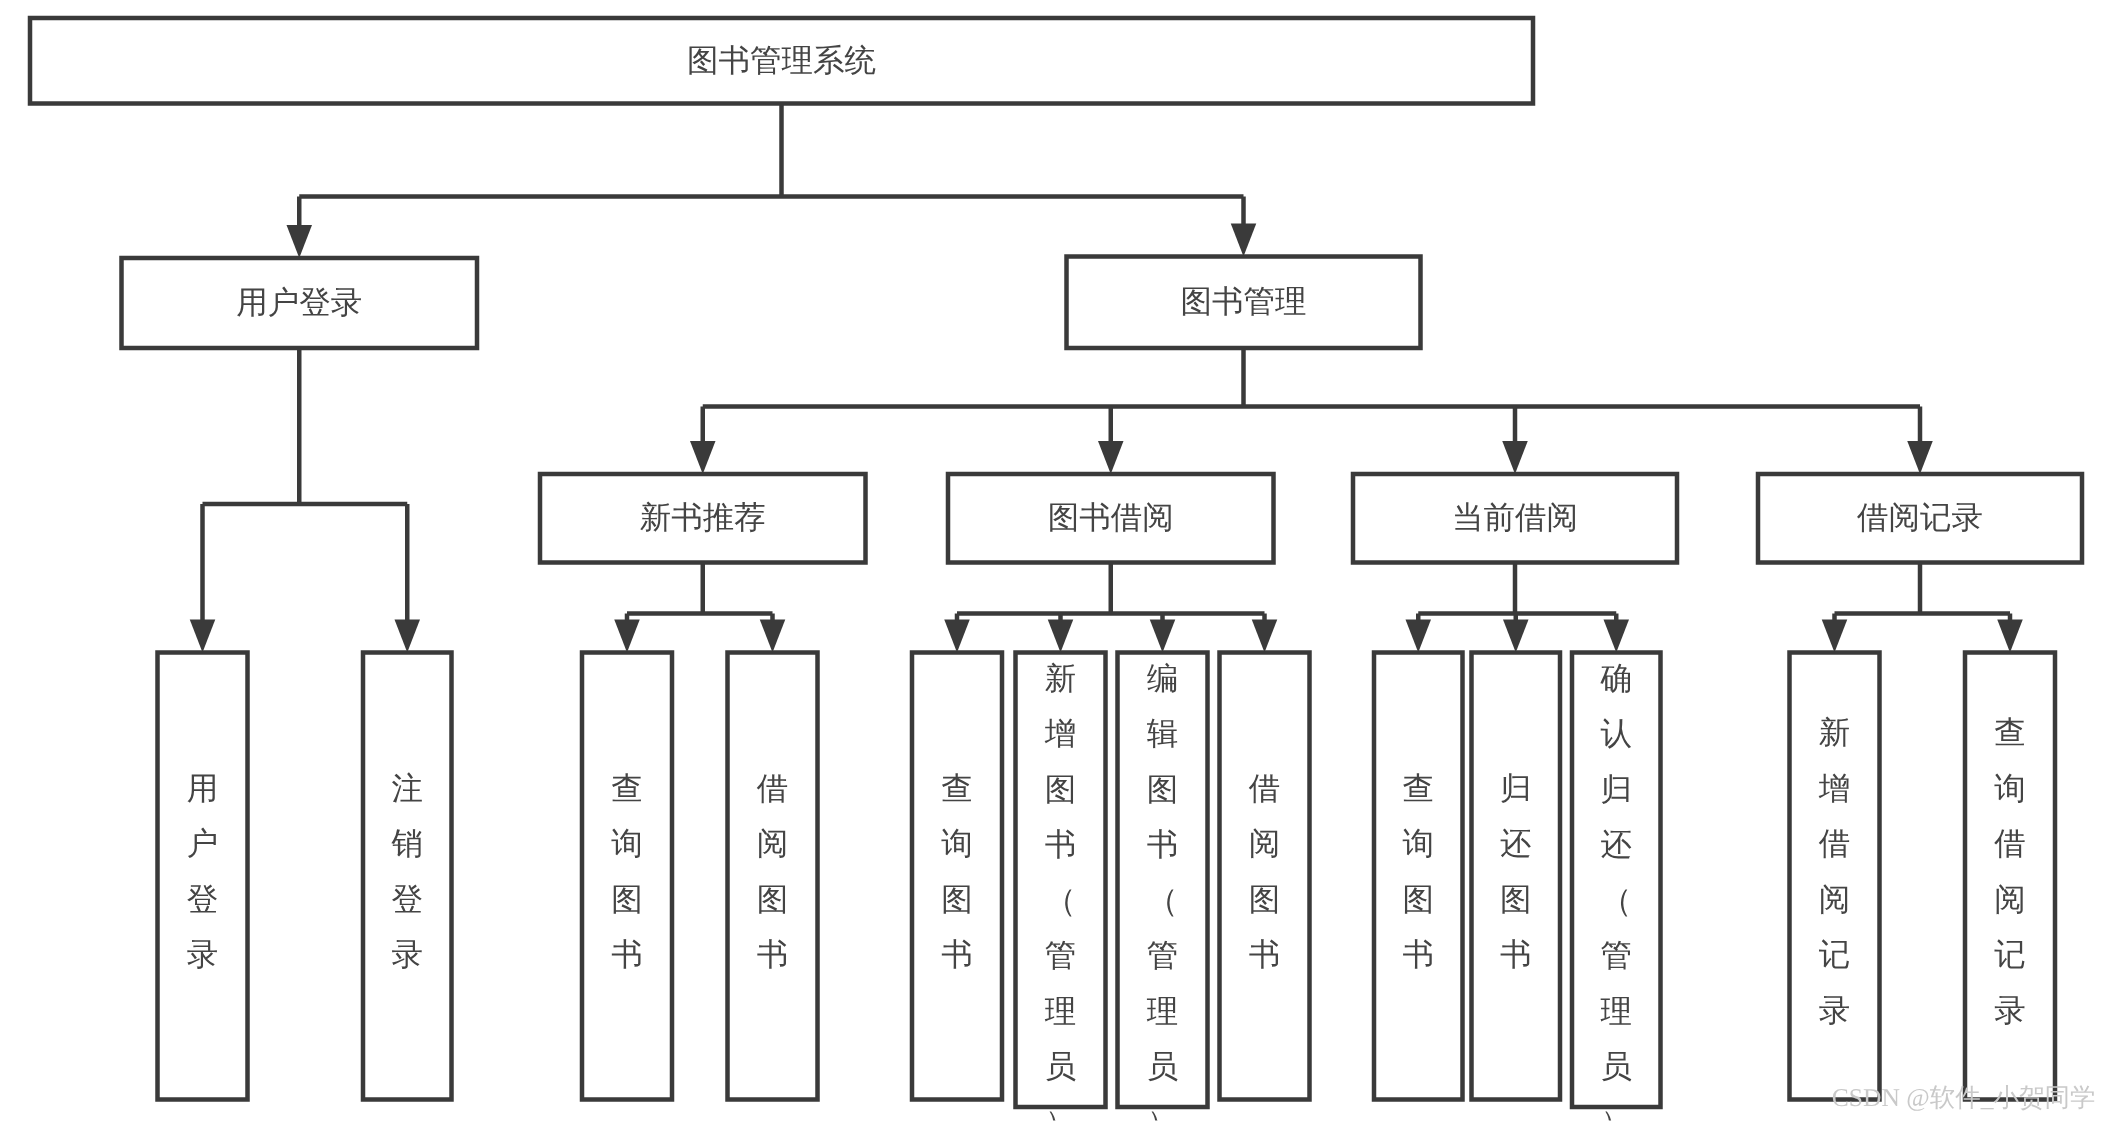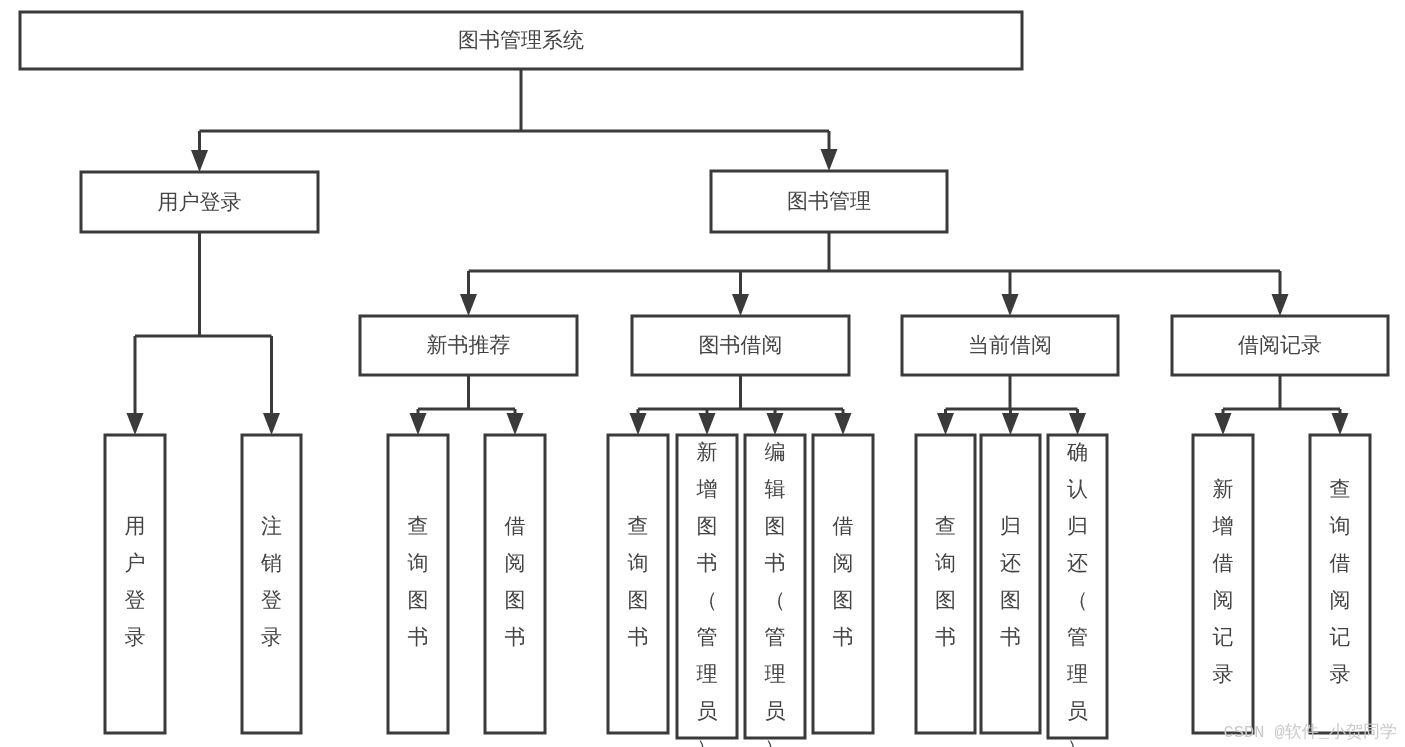"CSDN @软件_小贺同学" .watermark-text { font-family: Liberation Mono, monospace -> Liberation Serif, serif }
